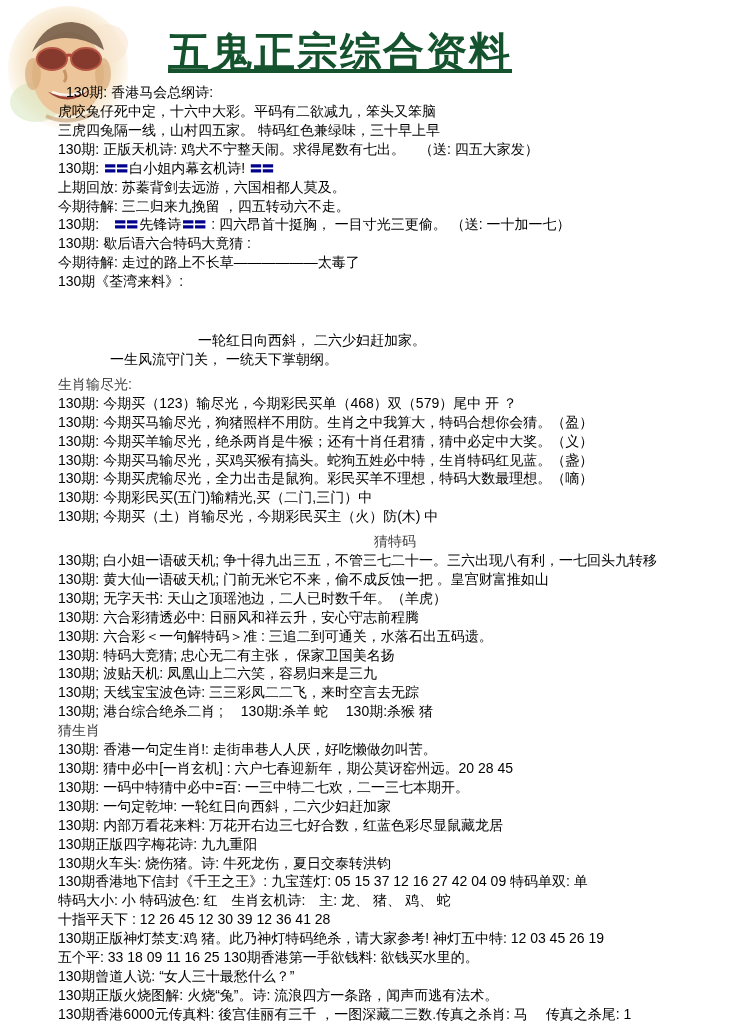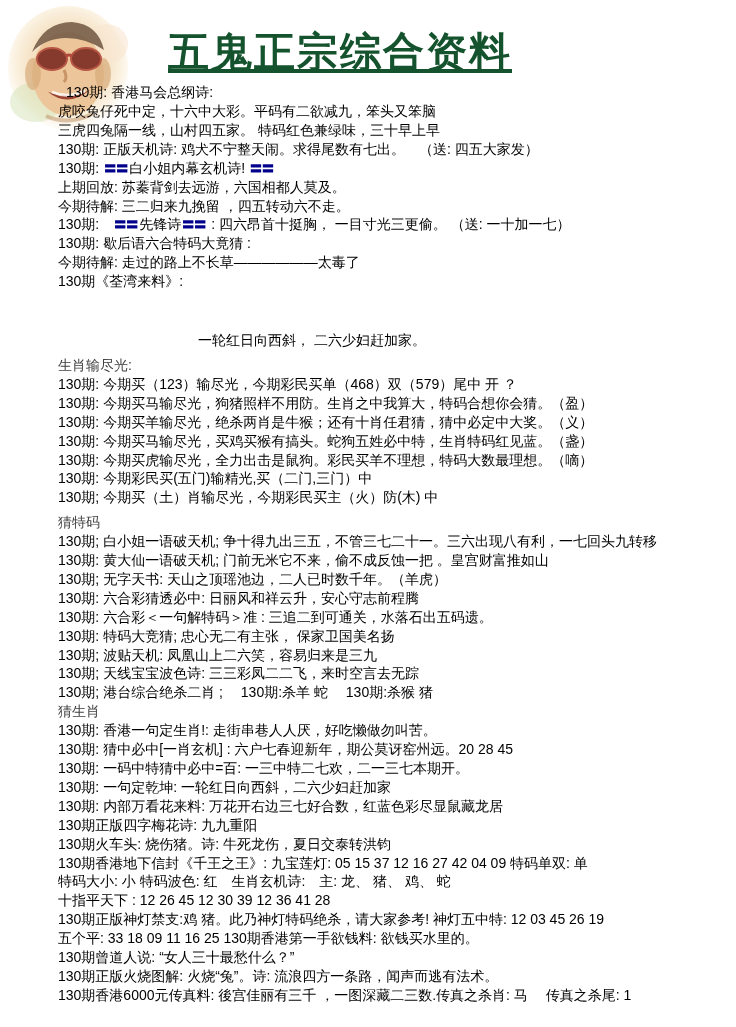"一生风流守门关， 一统天下掌朝纲。" div.line { html: none -> <div><span>一生风流守门关， 一统天下掌朝纲。</span></div> }
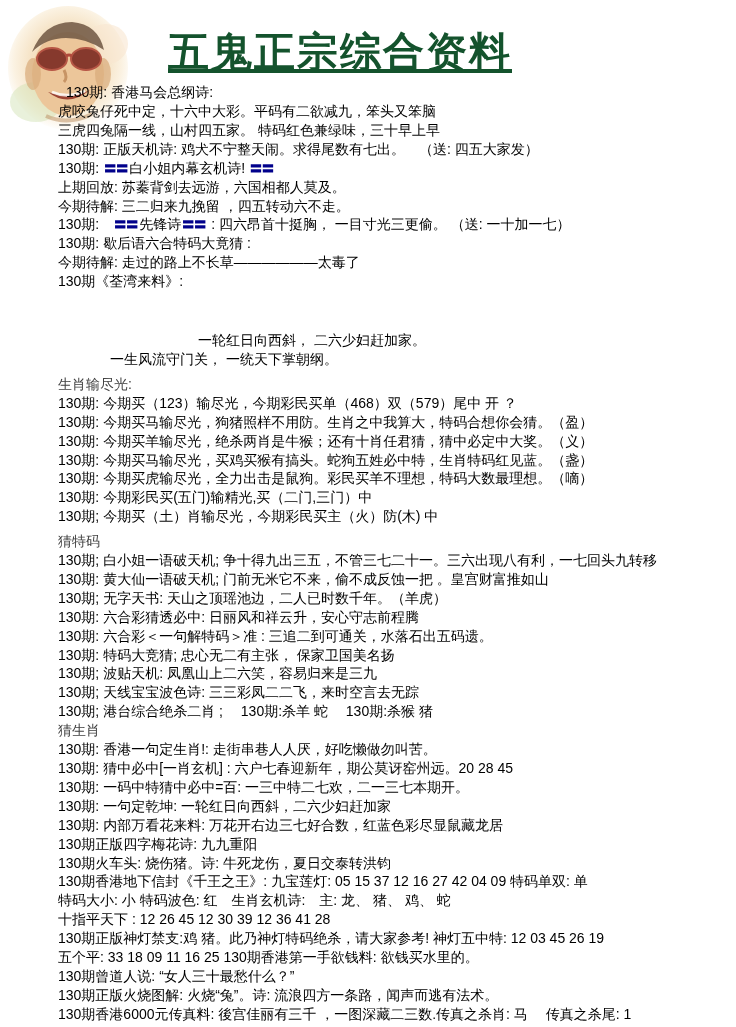"猜特码" div.line { text-align: none -> center }
